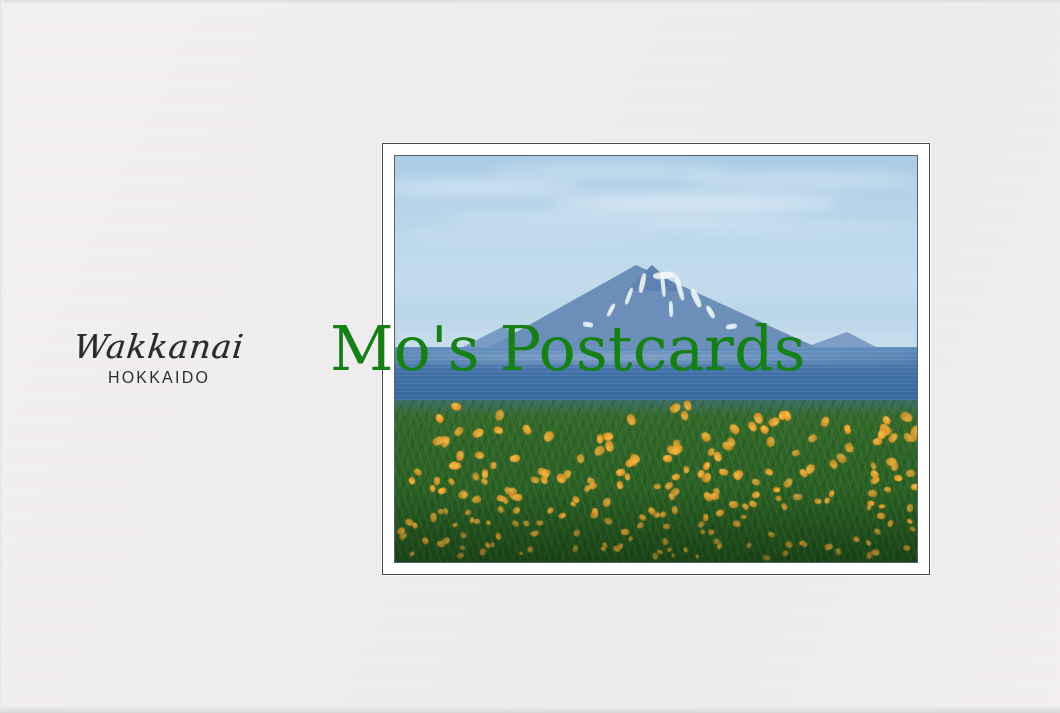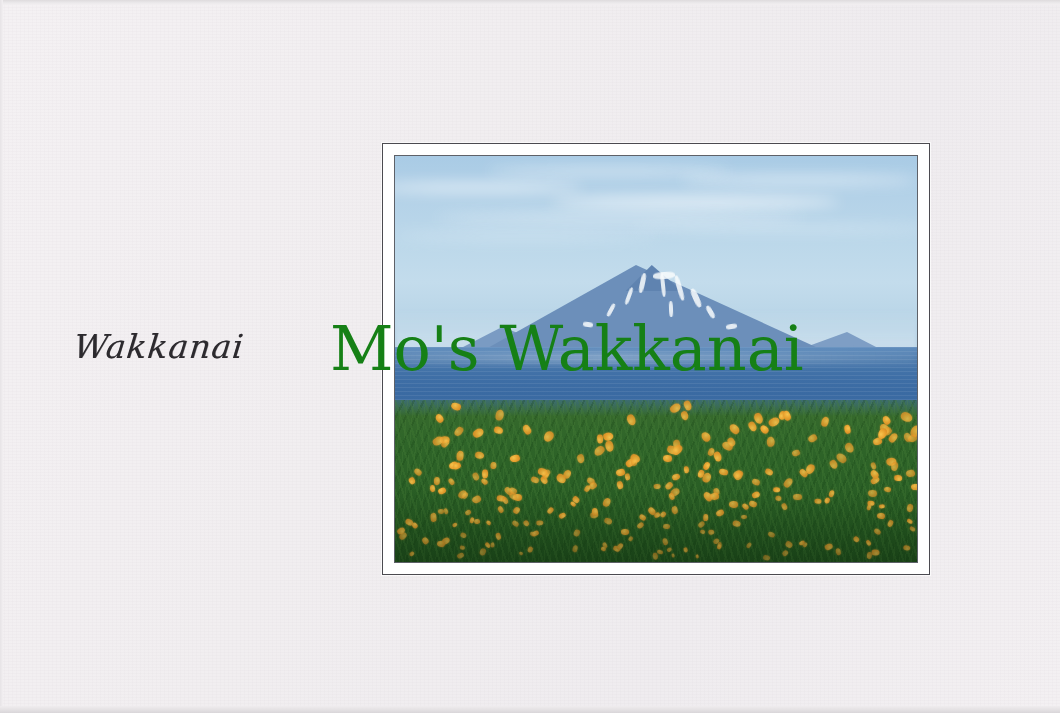"HOKKAIDO" div.title-sub { html: none -> <div>HOKKAIDO</div> }
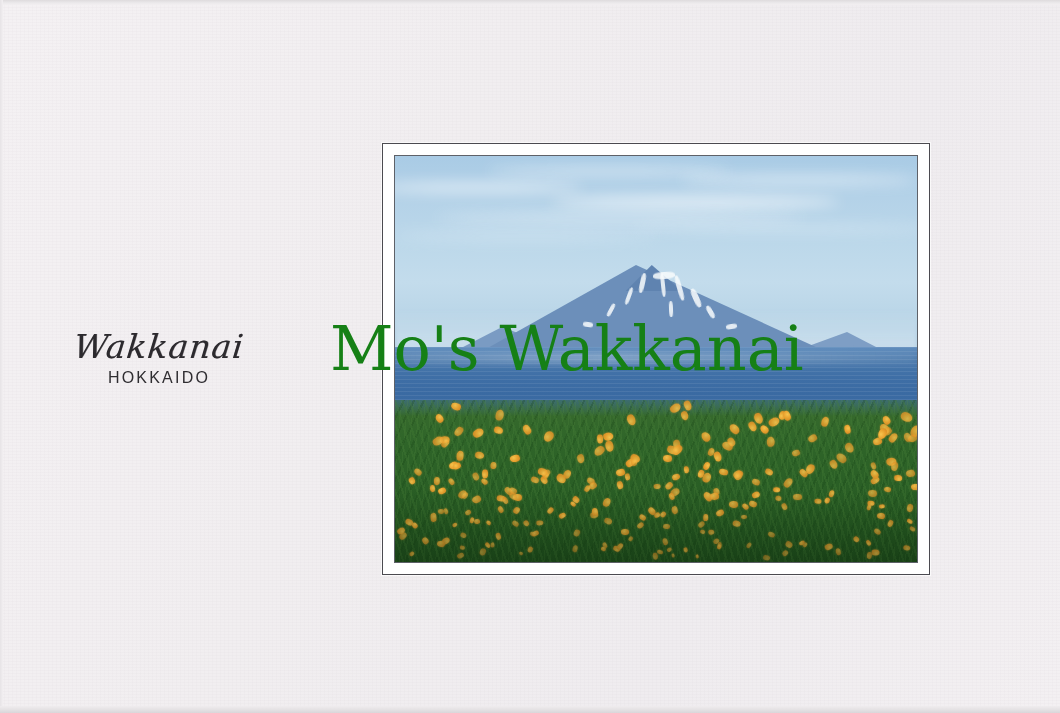"Mo's Wakkanai" div.watermark { text: Wakkanai -> Postcards }
